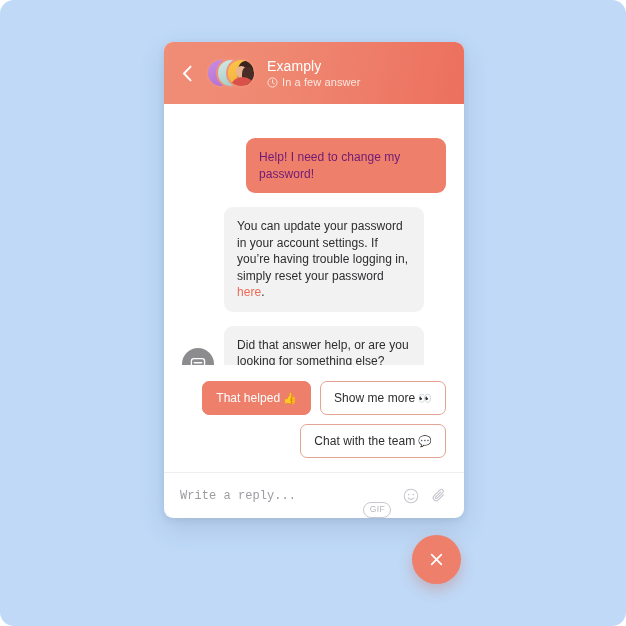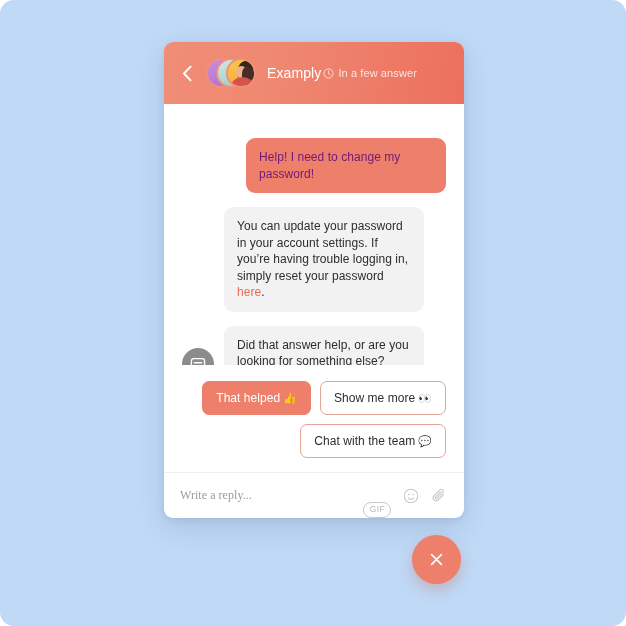"Examply" .header-text { flex-direction: row -> column }
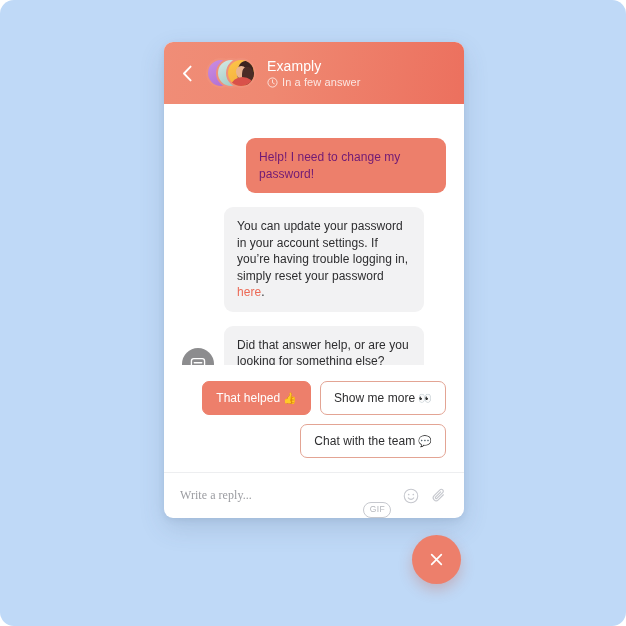"Write a reply..." #reply-input { font-family: Liberation Serif, serif -> Liberation Mono, monospace }
